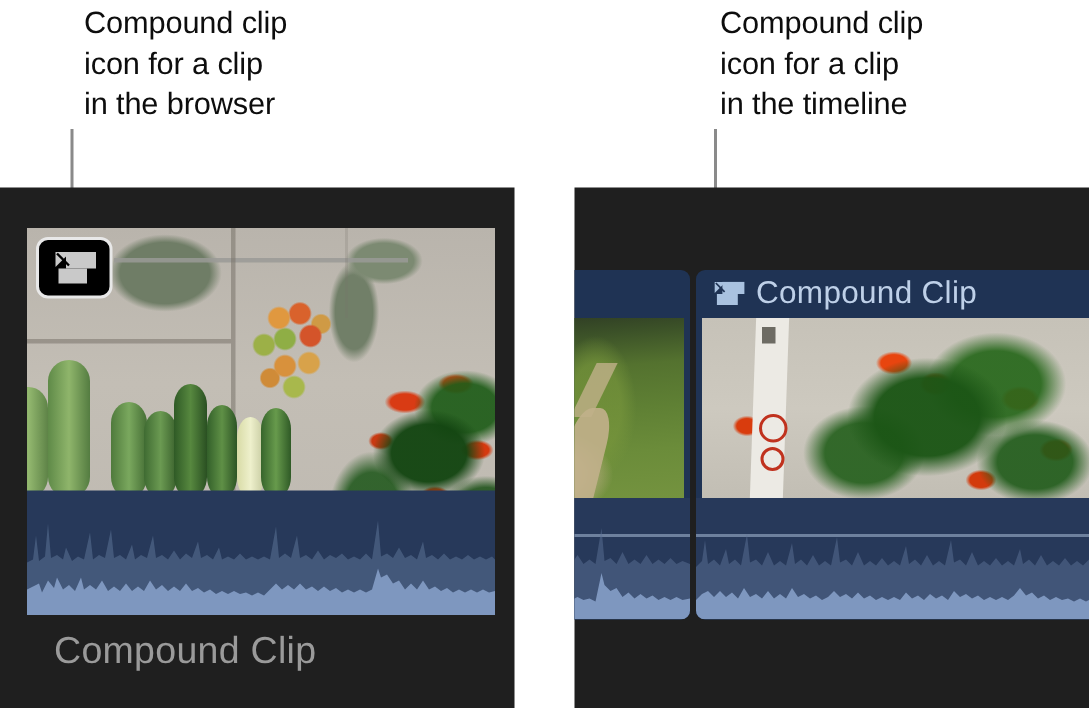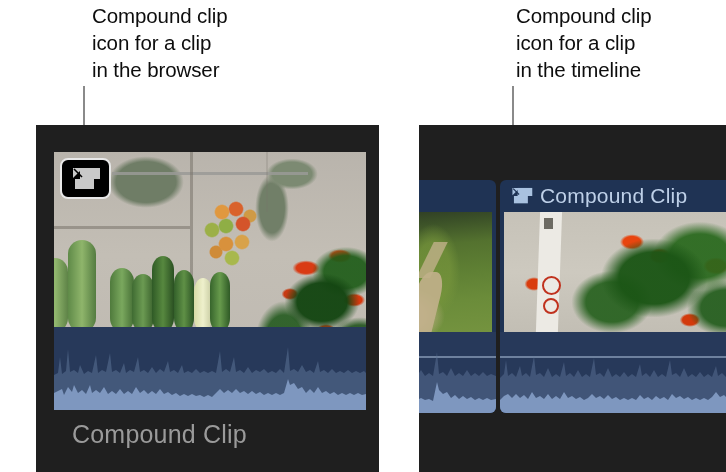"Compound clip" #stage { margin-left: 36px -> none }
